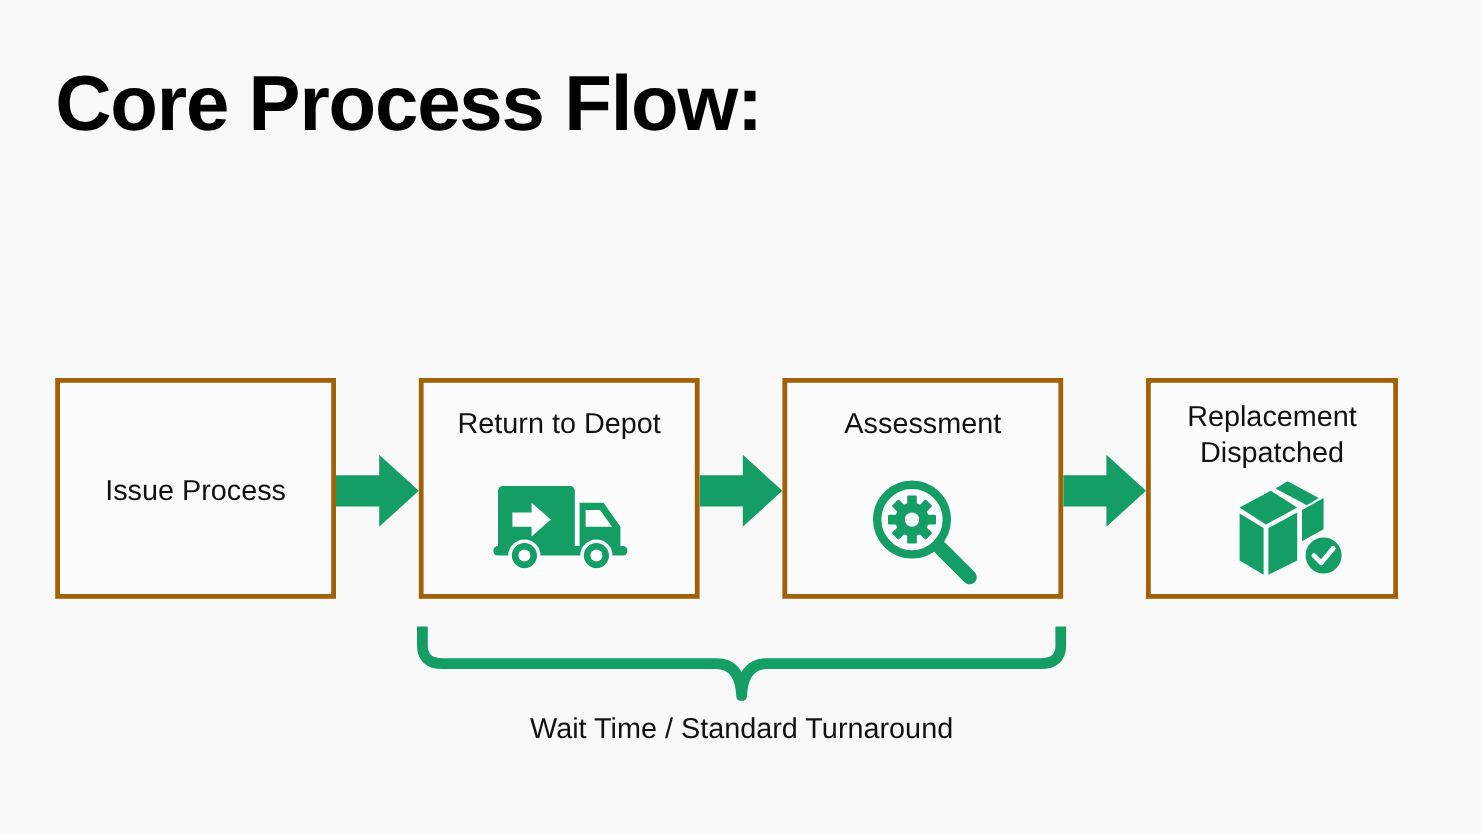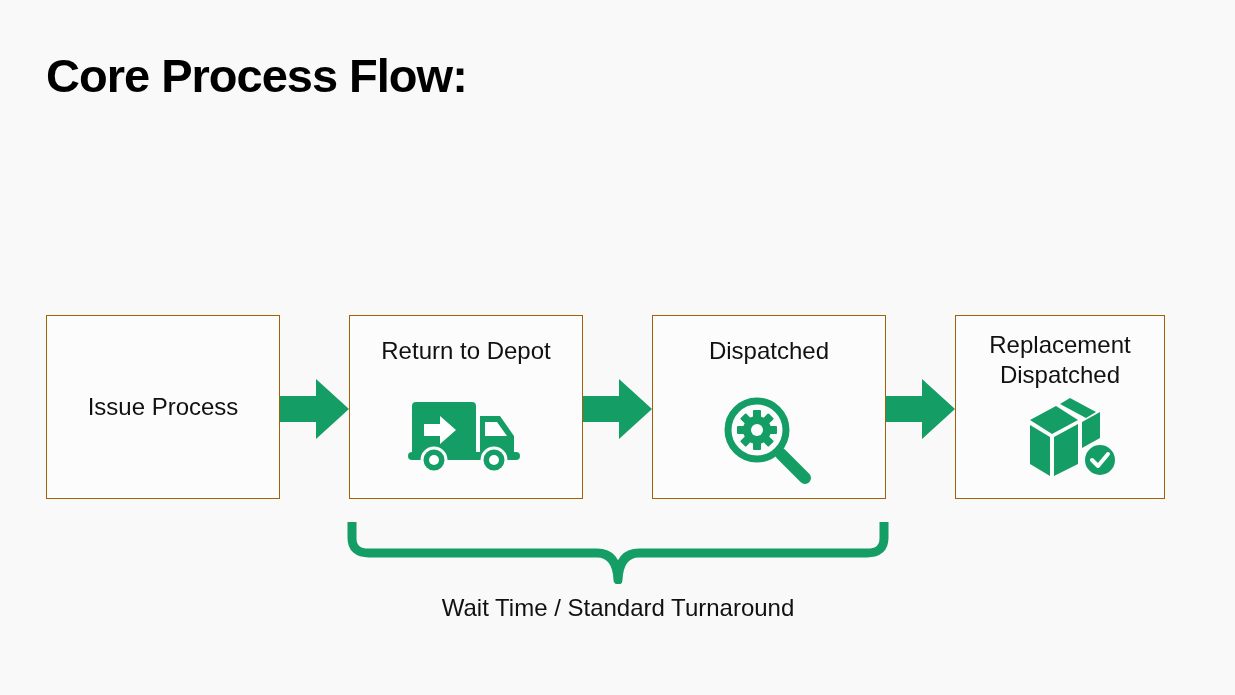"Core Process Flow:" .title { font-size: 47px -> 65px }
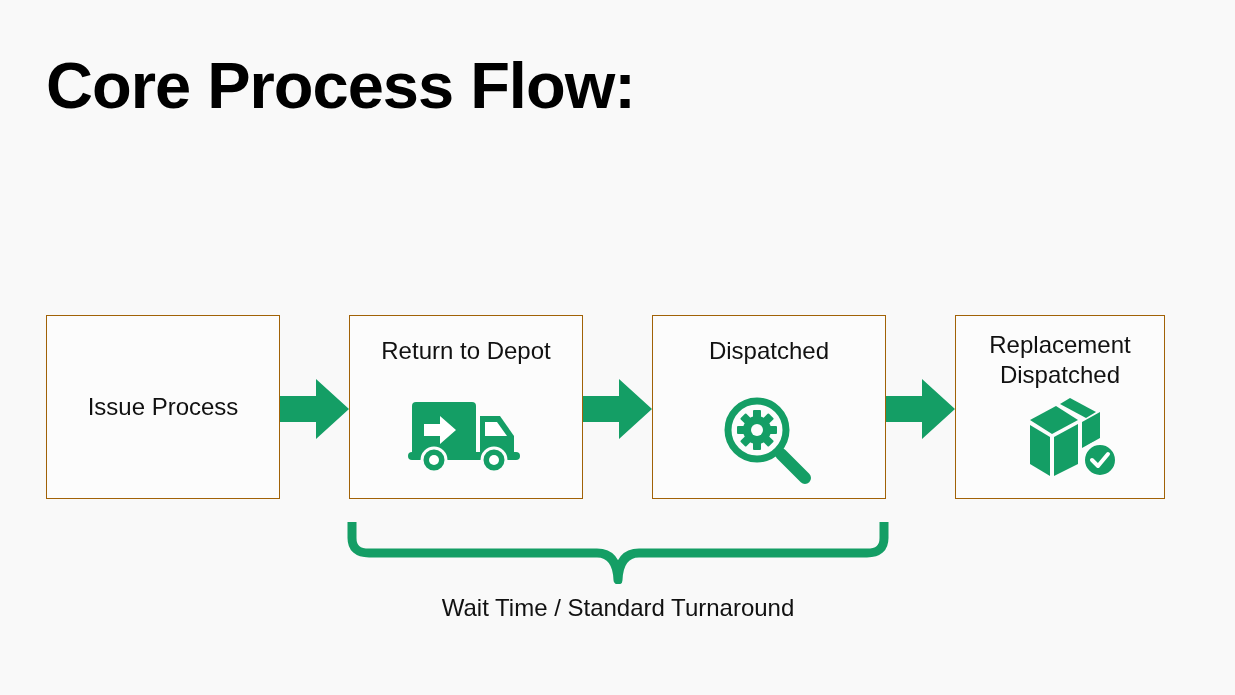"Return to Depot" .box { border: 1px solid #a16207 -> 4px solid #a16207 }
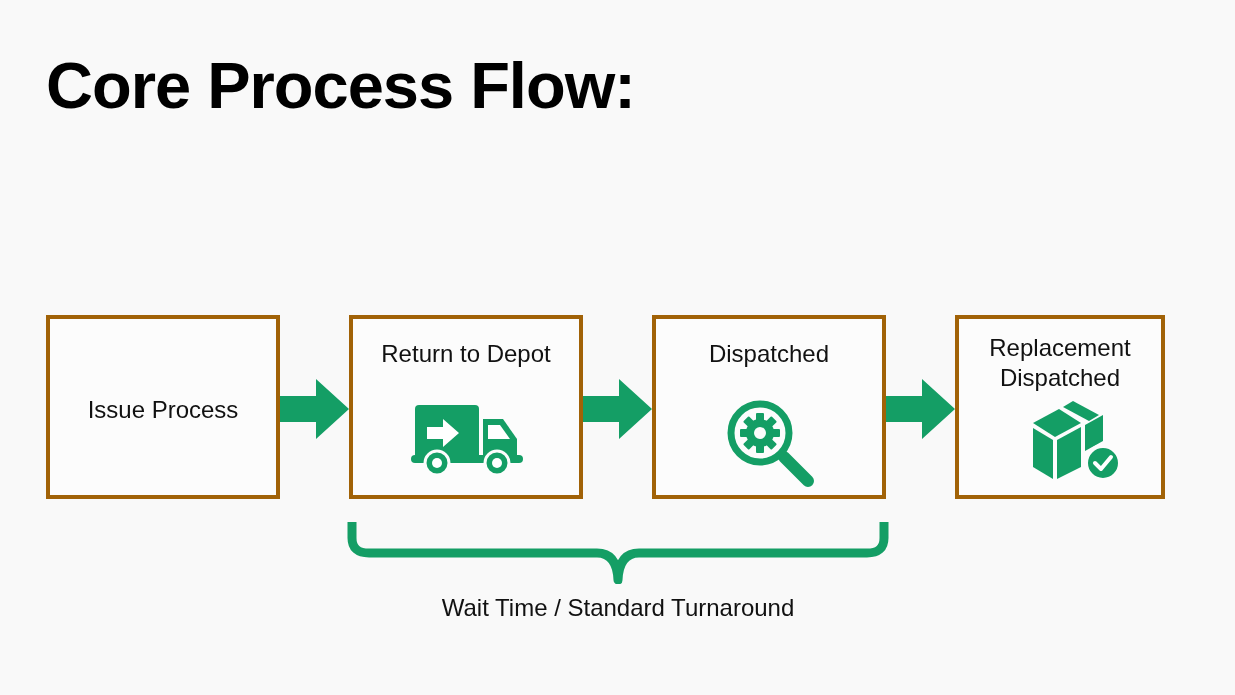"Dispatched" div.label { text: Dispatched -> Assessment }
